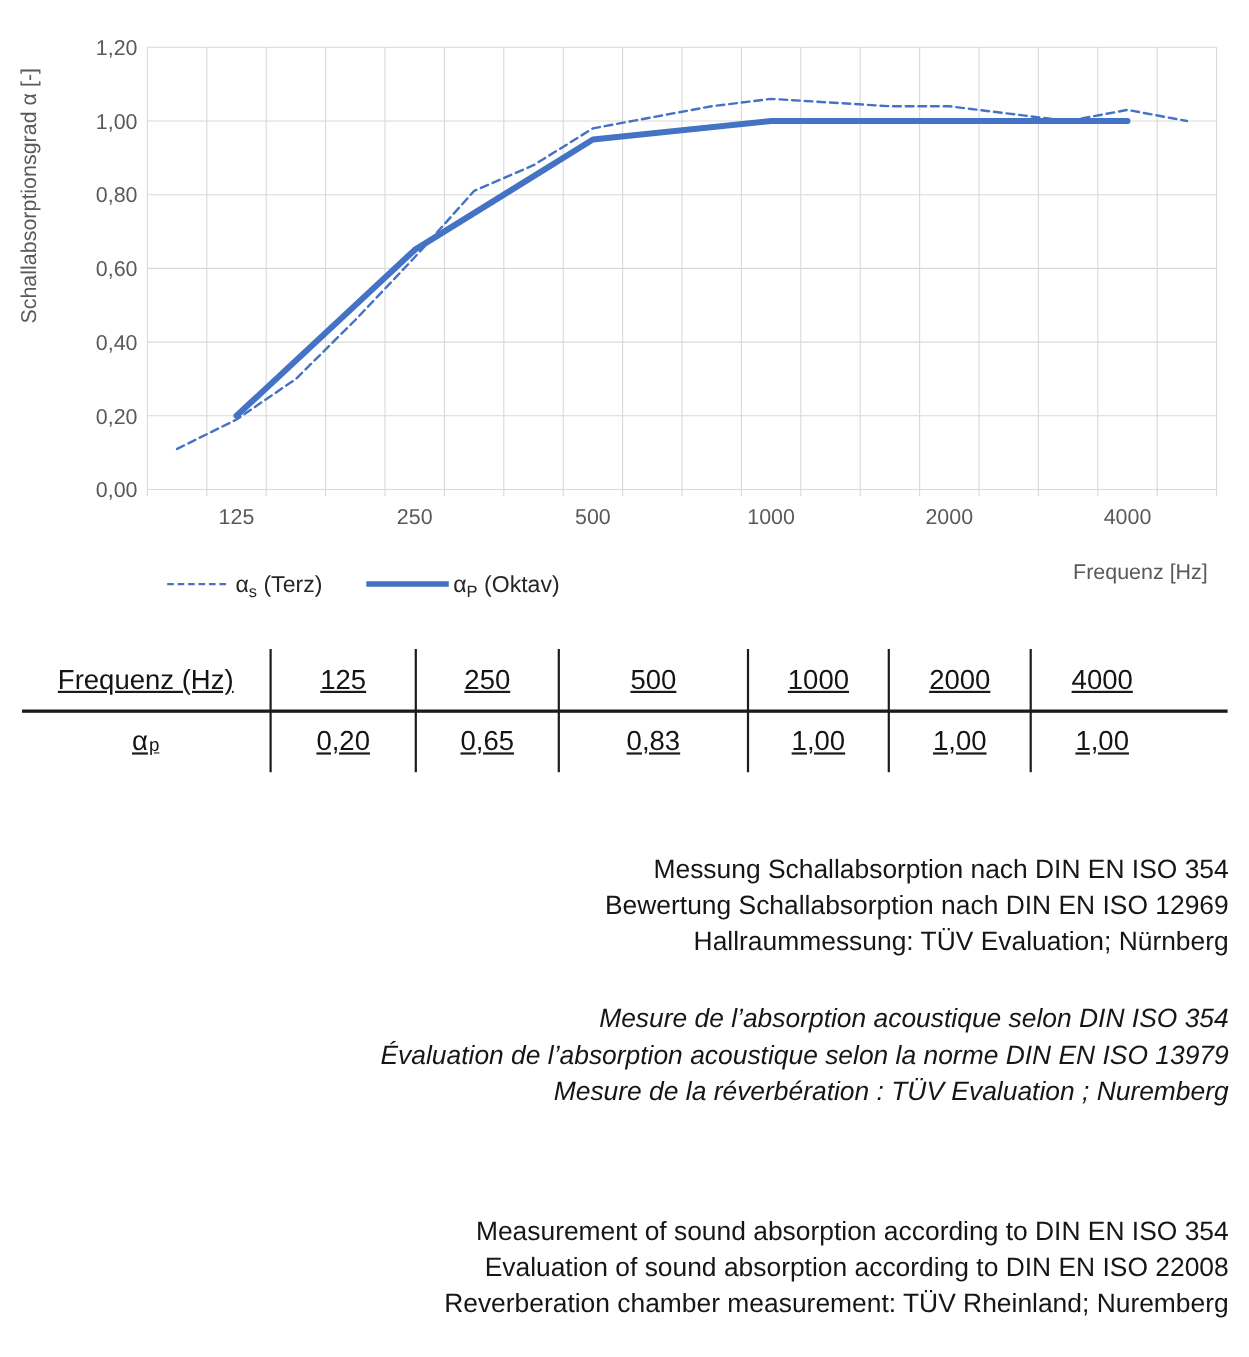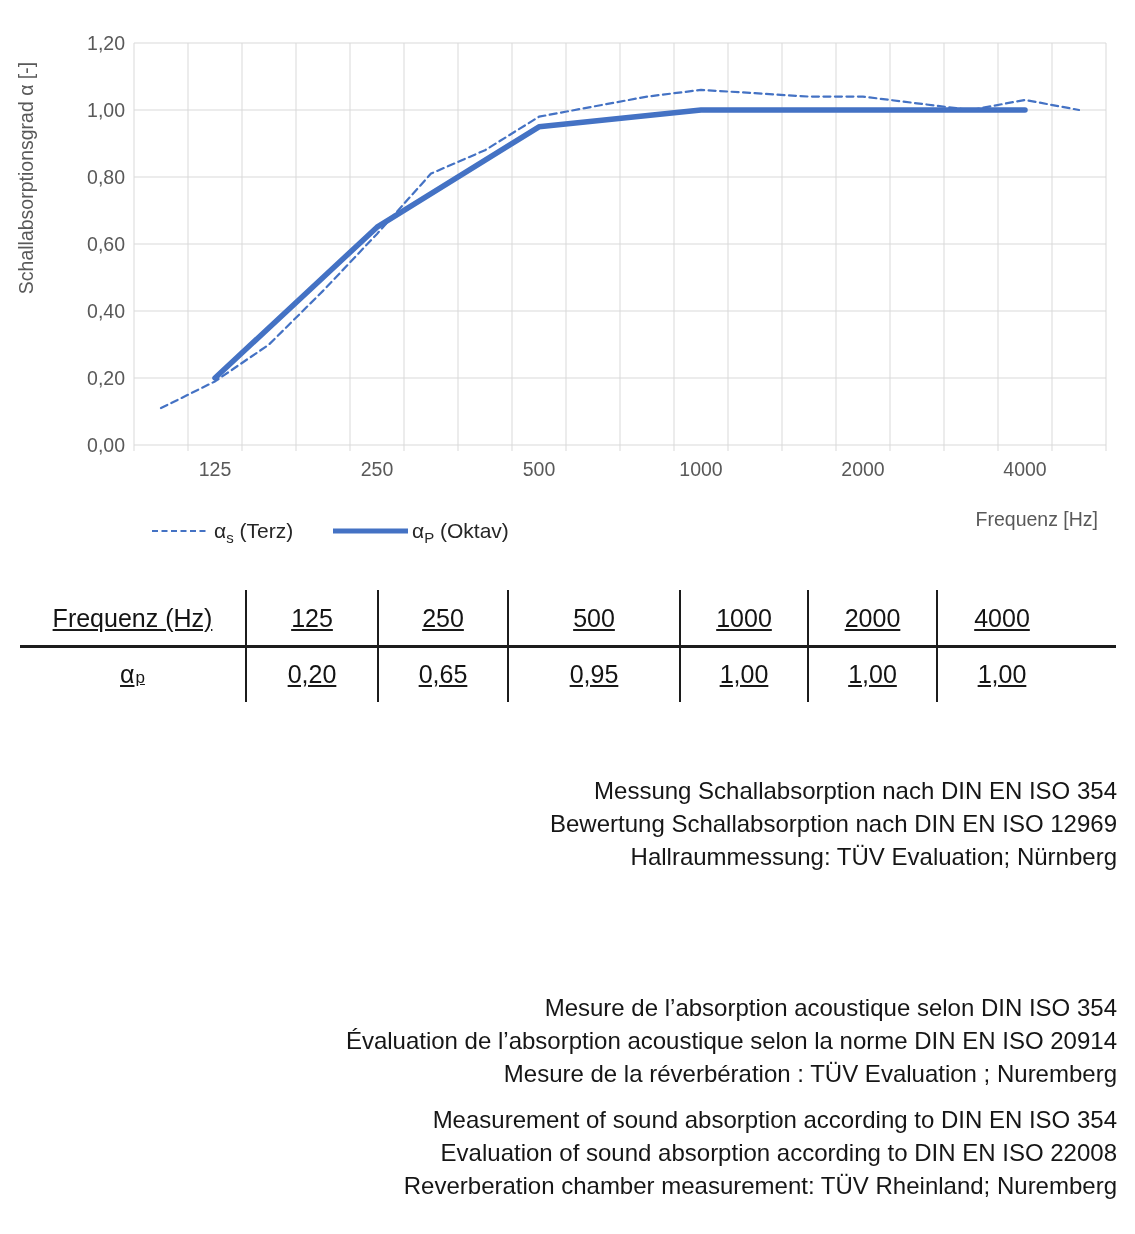"0,95" div.cell { text: 0,95 -> 0,83 }
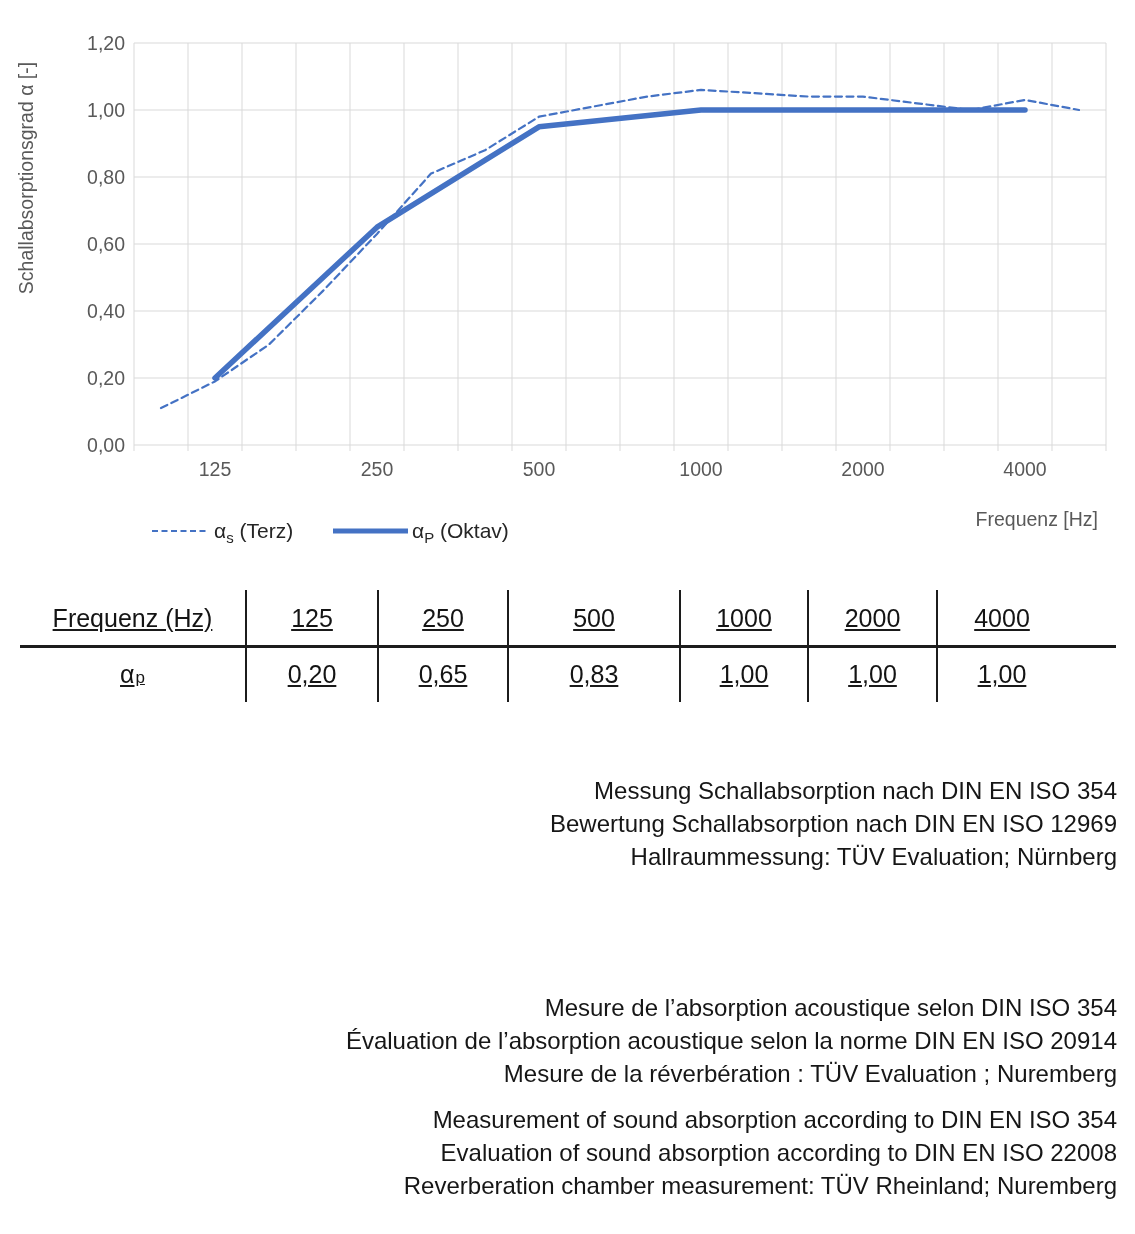"Mesure de l’absorption acoustique selon" #notes-french { font-style: none -> italic; top: 991px -> 910px }
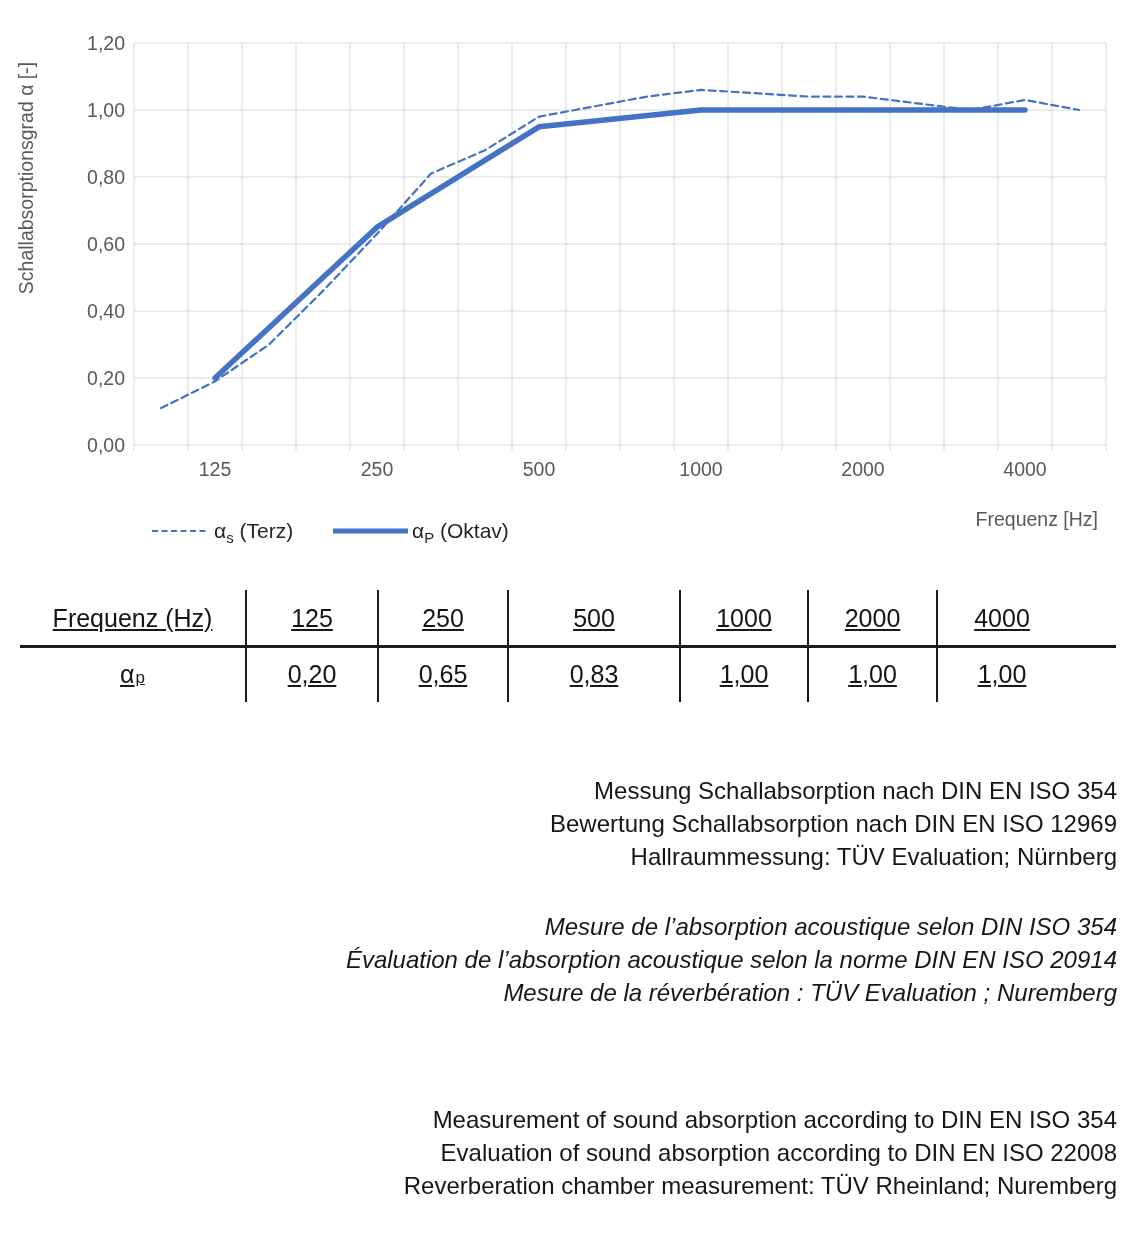"Évaluation de l’absorption acoustique" div { text: 20914 -> 13979 }
